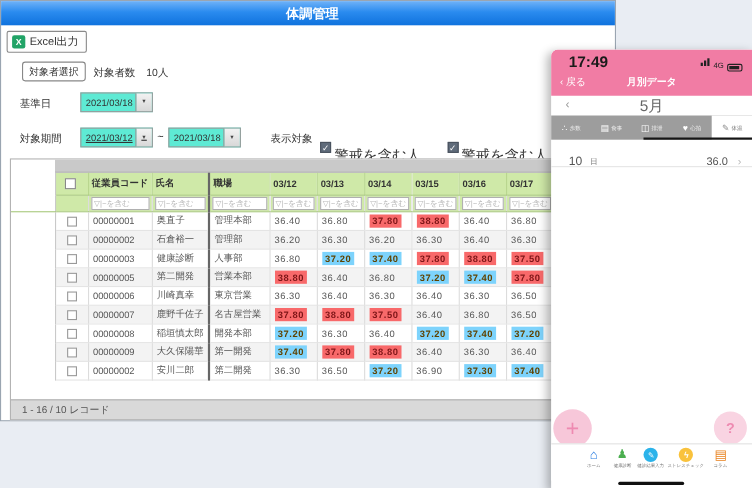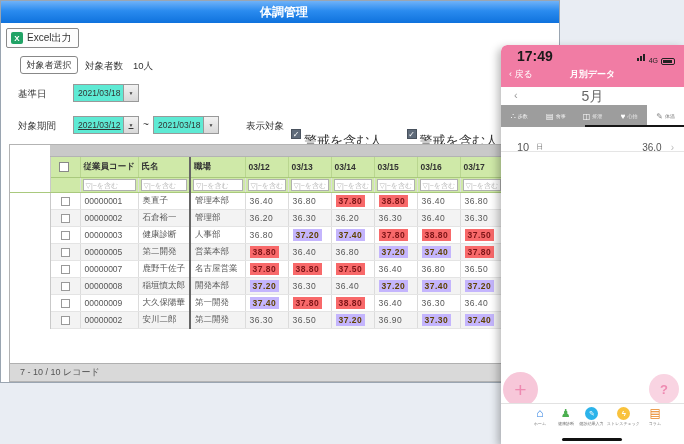"37.20" .t-w { background: #c4b5fd -> #7dd3fc }
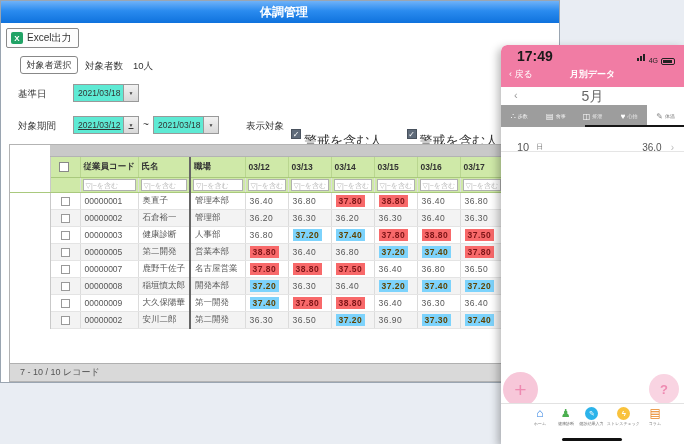"00000006" tr { html: none -> <tr> <td></td> <td> <div></div> </td> <td>00000006</td> <td>川崎真幸</td> <td>東京営業</td> <td><span>36.30</span></td> <td><span>36.40</span></td> <td><span>36.30</span></td> <td><span>36.40</span></td> <td><span>36.30</span></td> <td><span>36.50</span></td> </tr> }
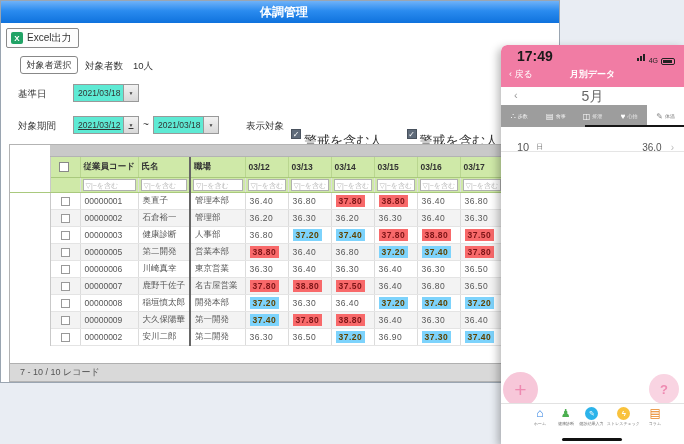"7 - 10 / 10" div.pager { text: 7 - 10 -> 1 - 16 }
